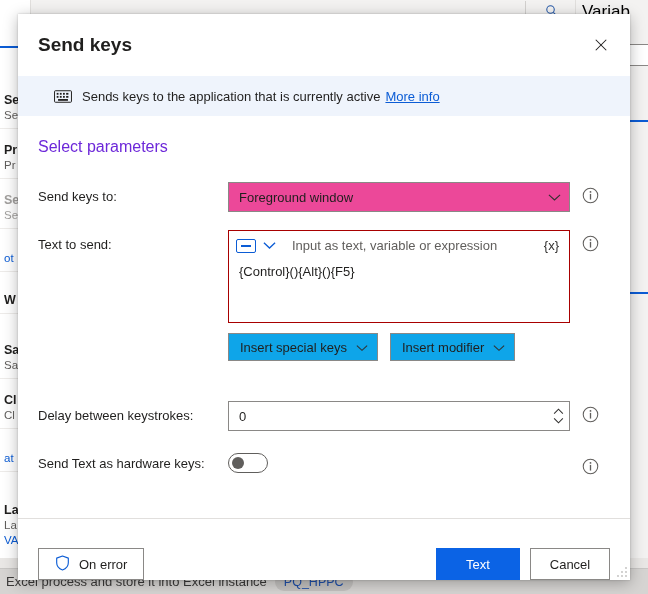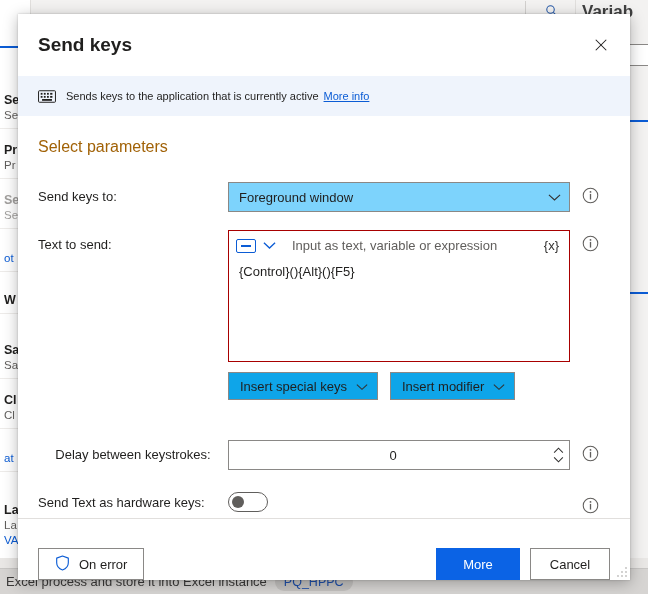"Variab" .bg-vars-title { color: #404040 -> #000000; font-weight: bold -> normal }
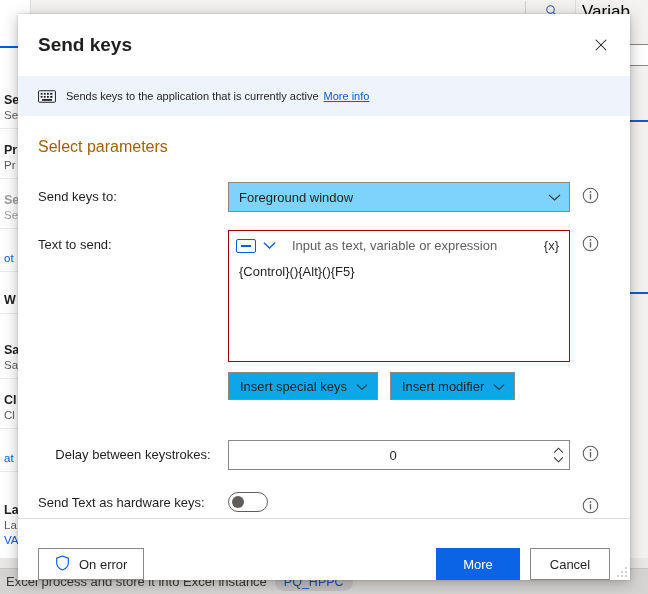"Sends keys to the application" .dlg-infobar { font-size: 11px -> 13px; padding: 0 20px -> 0 36px }
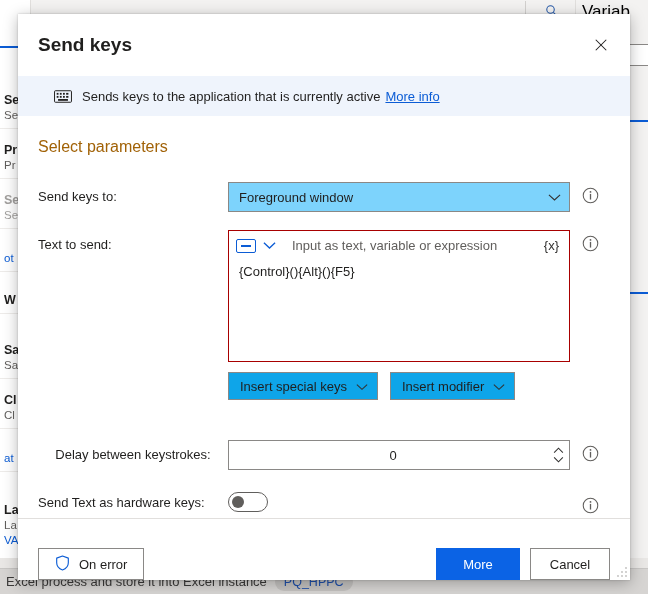"Select parameters" .section-heading { color: #a16207 -> #6d28d9 }
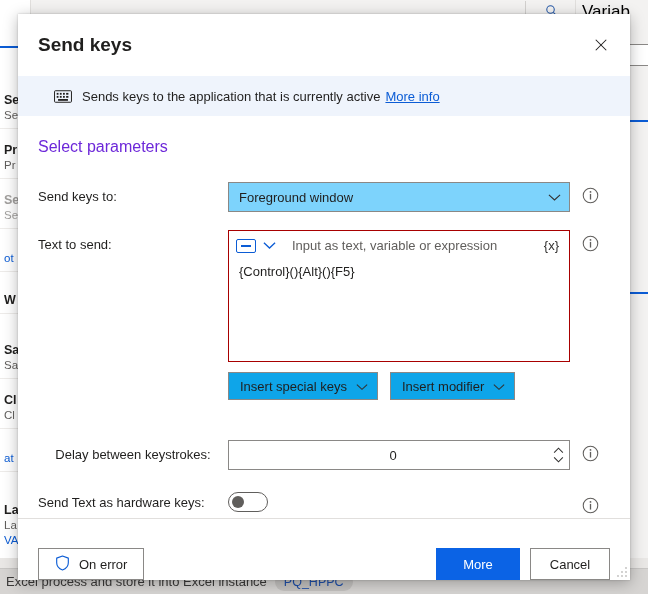"Foreground window" .combo { background: #7dd3fc -> #ec4899 }
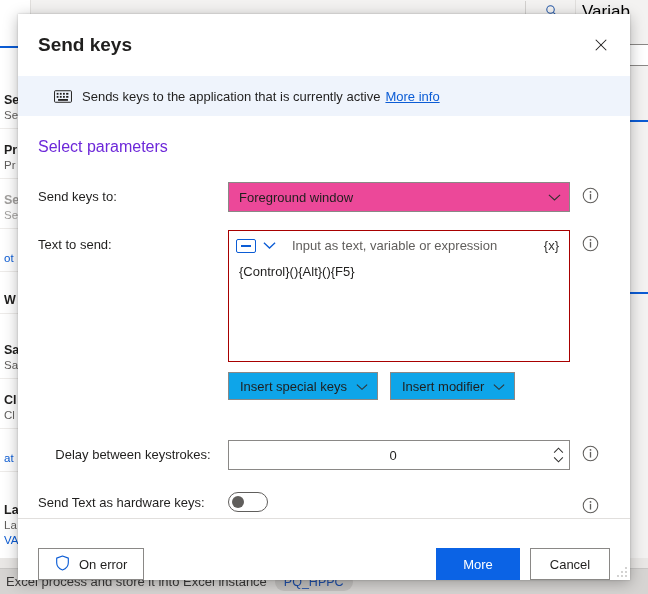"Input as text, variable or" .richbox { height: 132px -> 93px }
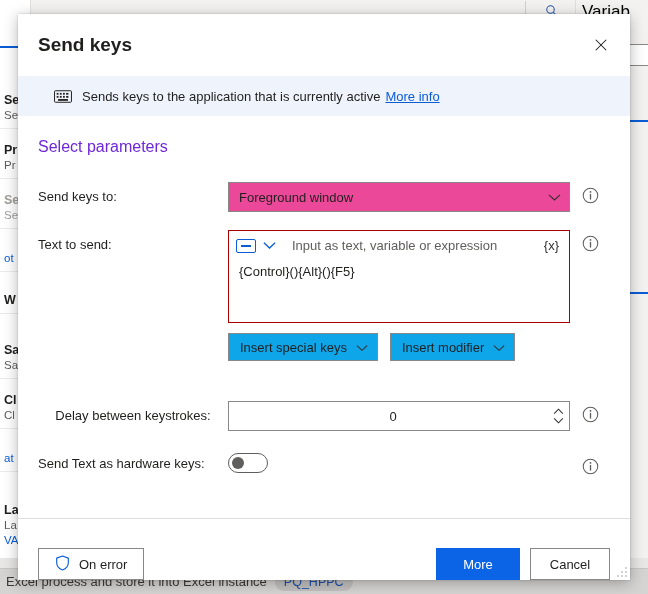"Delay between keystrokes:" div.field-row { text-align: center -> none }
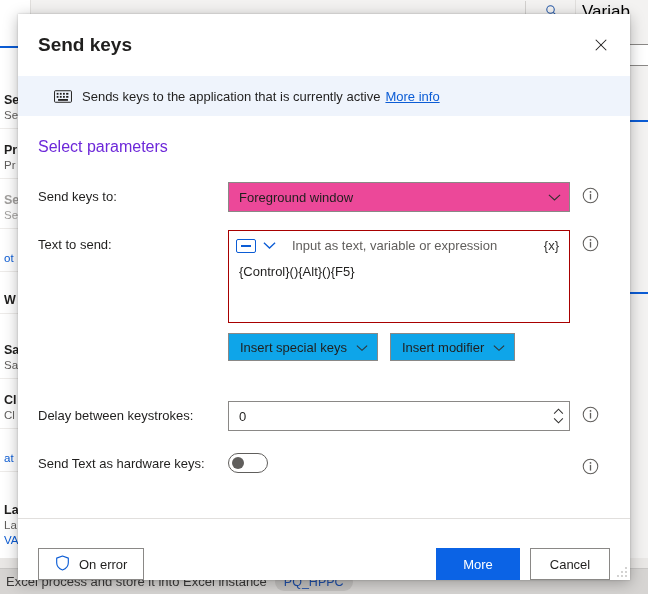"More" button.btn { text: More -> Text }
